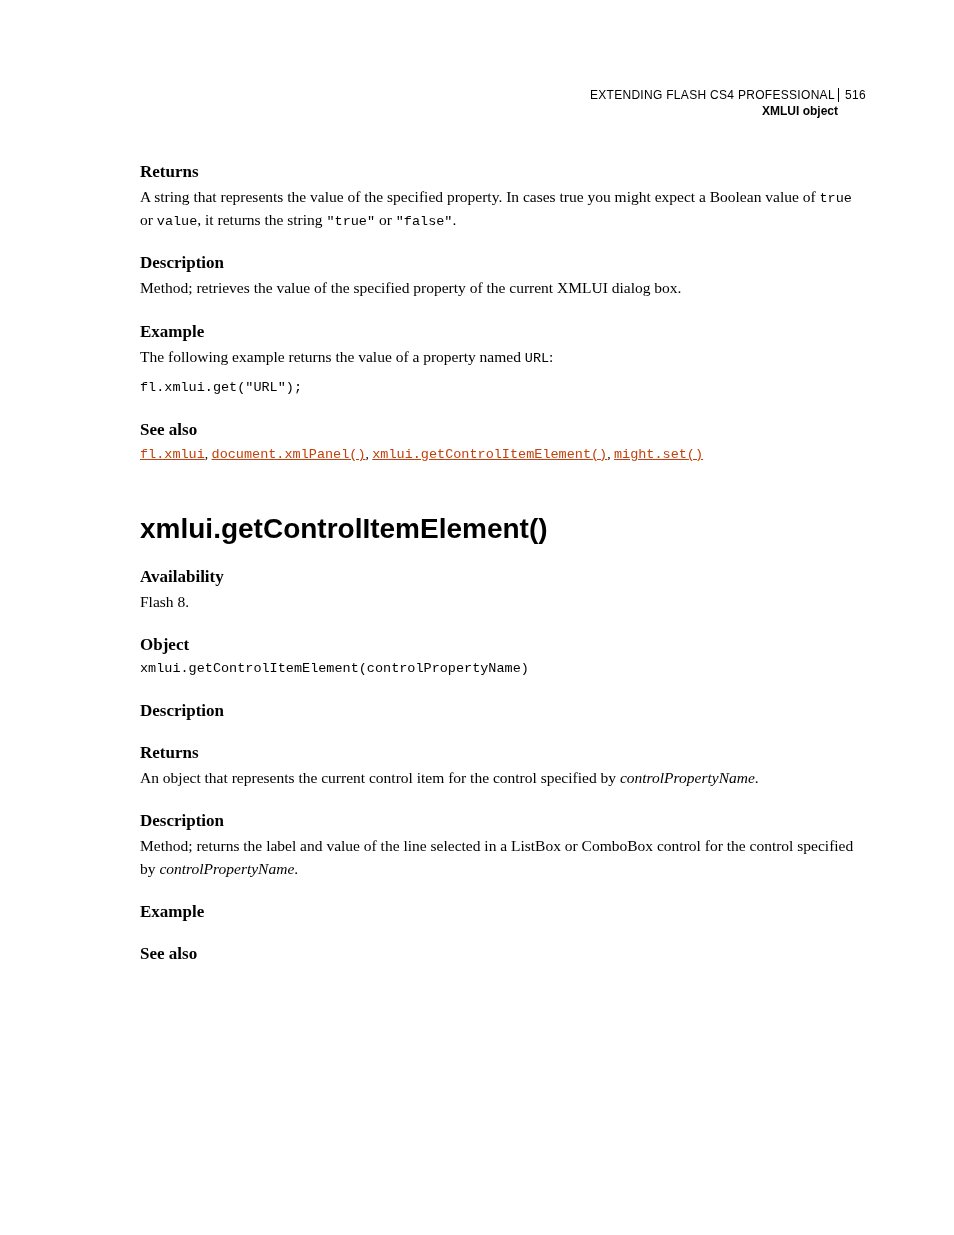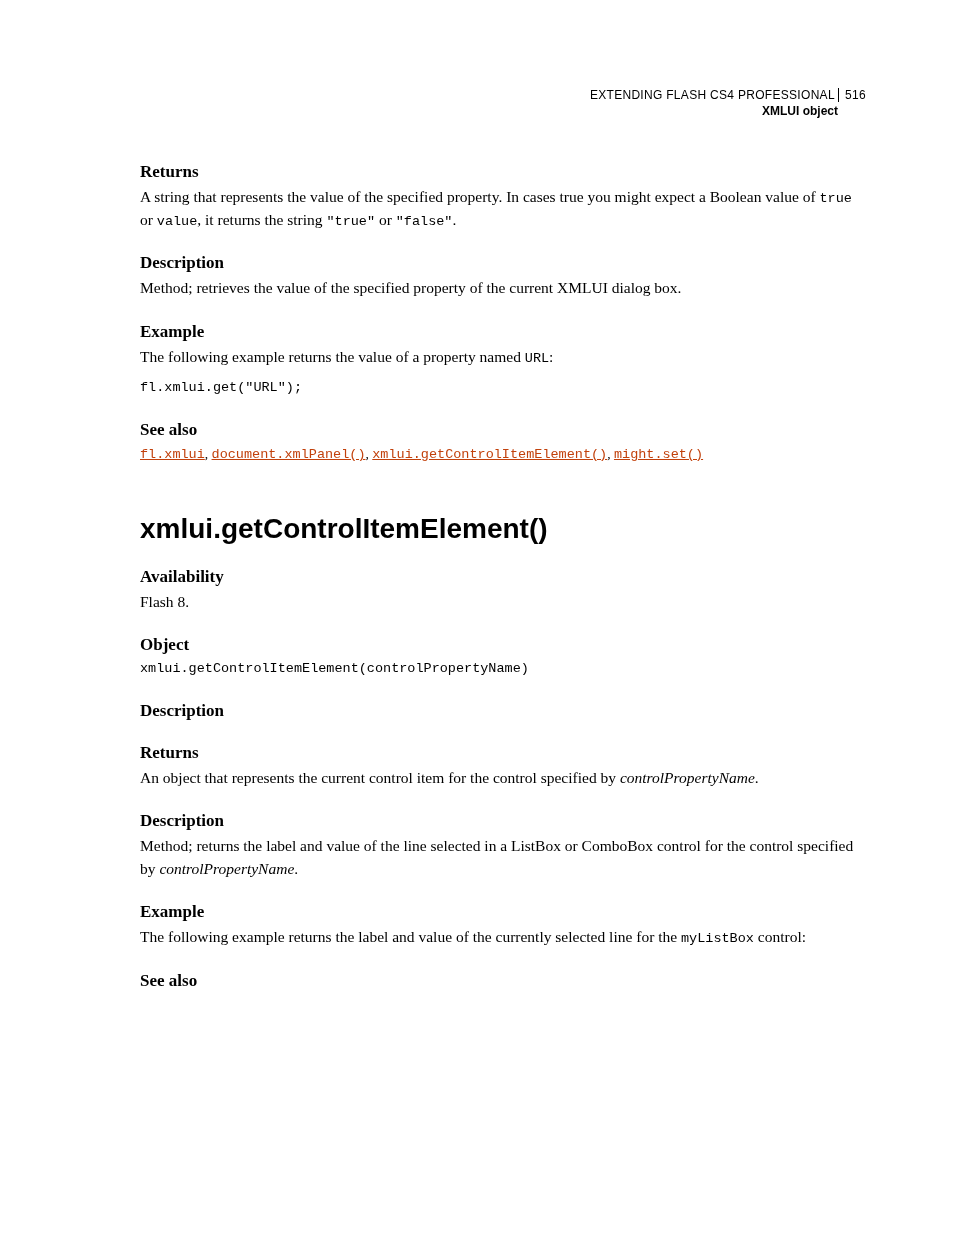"The following example returns the label" p.body-text { html: <p> <span>The following example returns the label and value of the currently selected line for the </span><span>myListBox</span><span> control:</span> </p> -> none }
